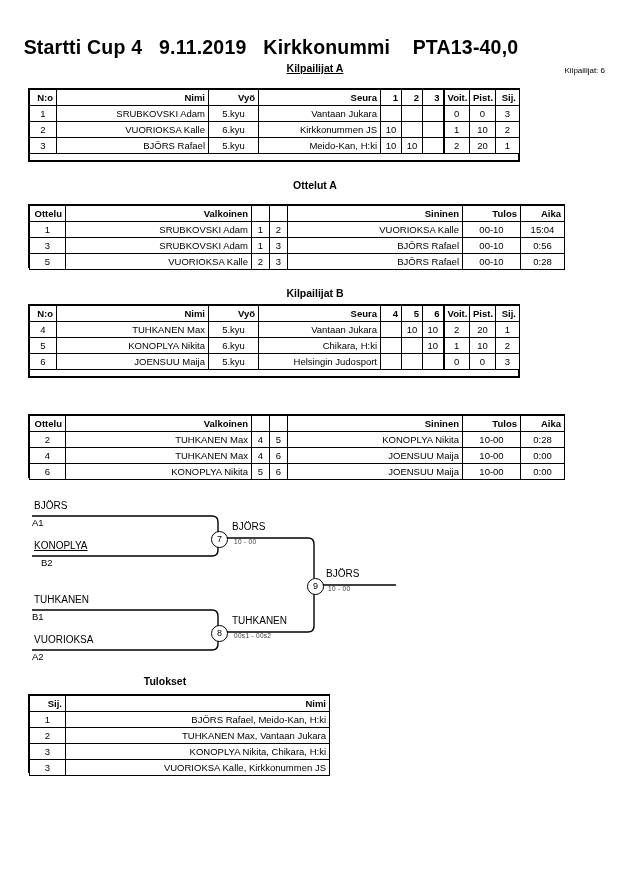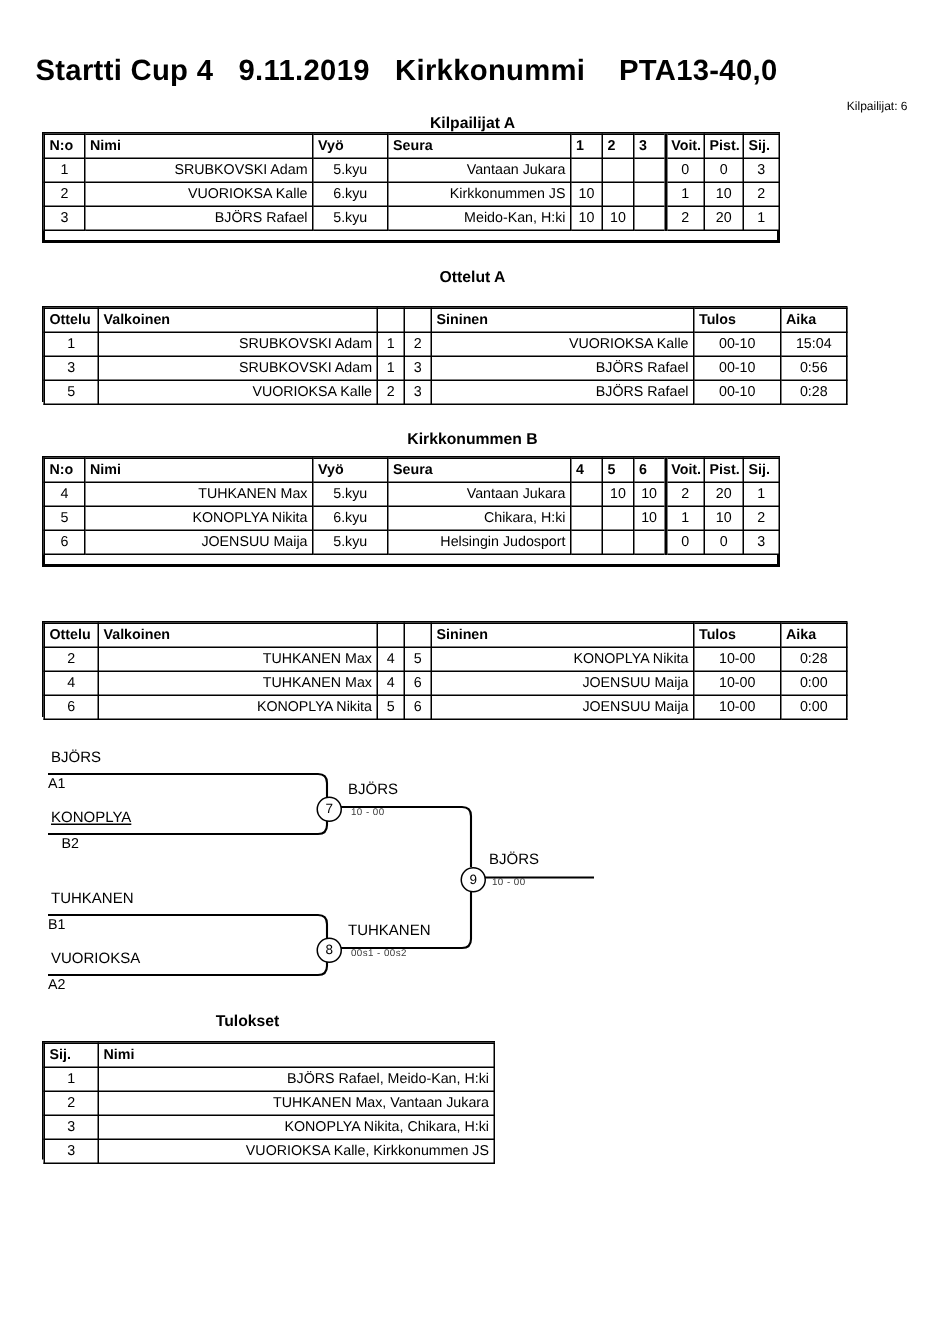"Kilpailijat A" div.section-title { text-decoration: none -> underline; top: 76px -> 62px }
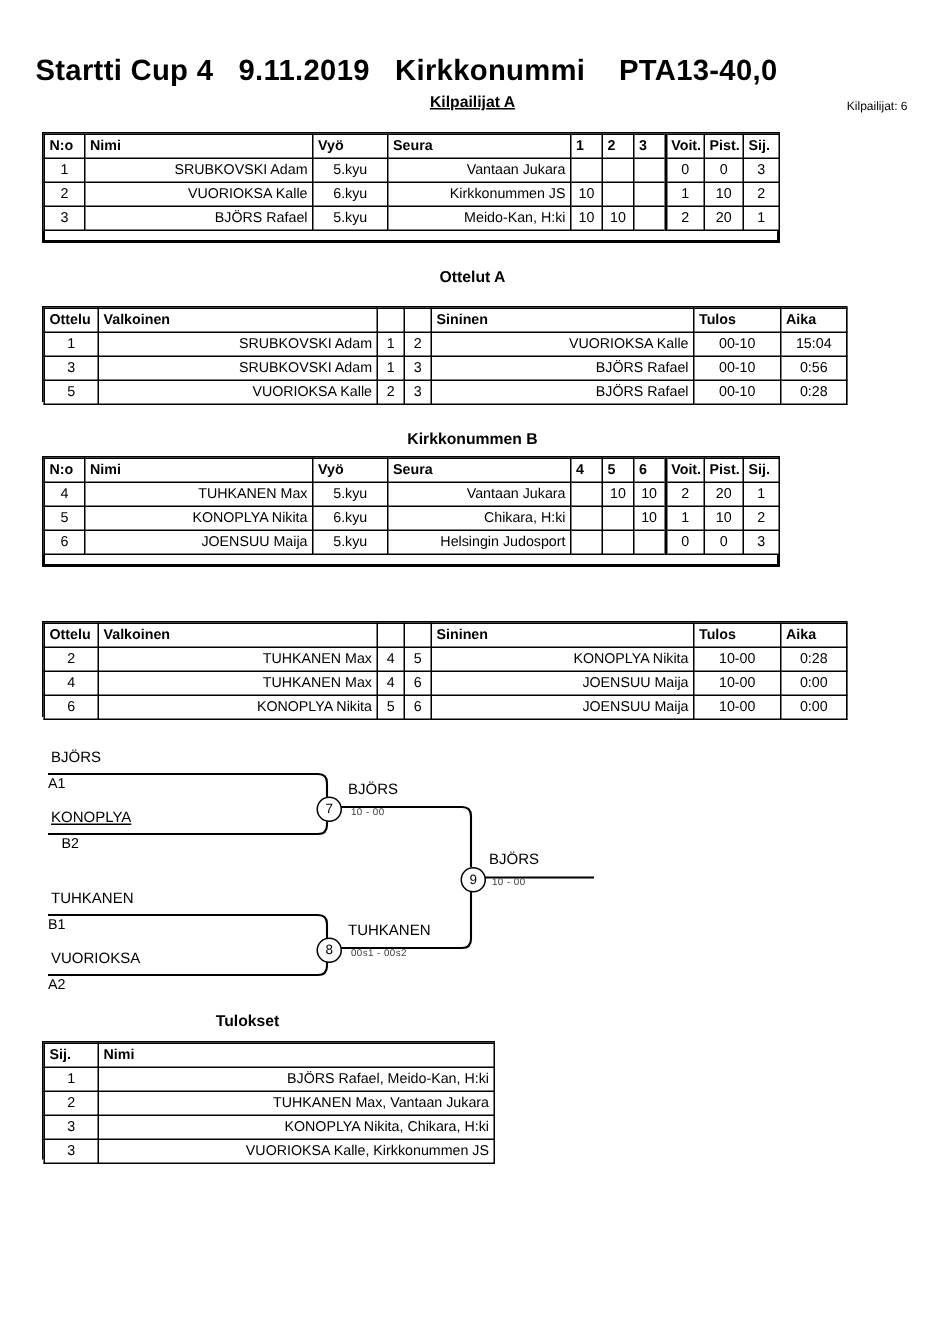"N:o" table.grid th { text-align: left -> right }
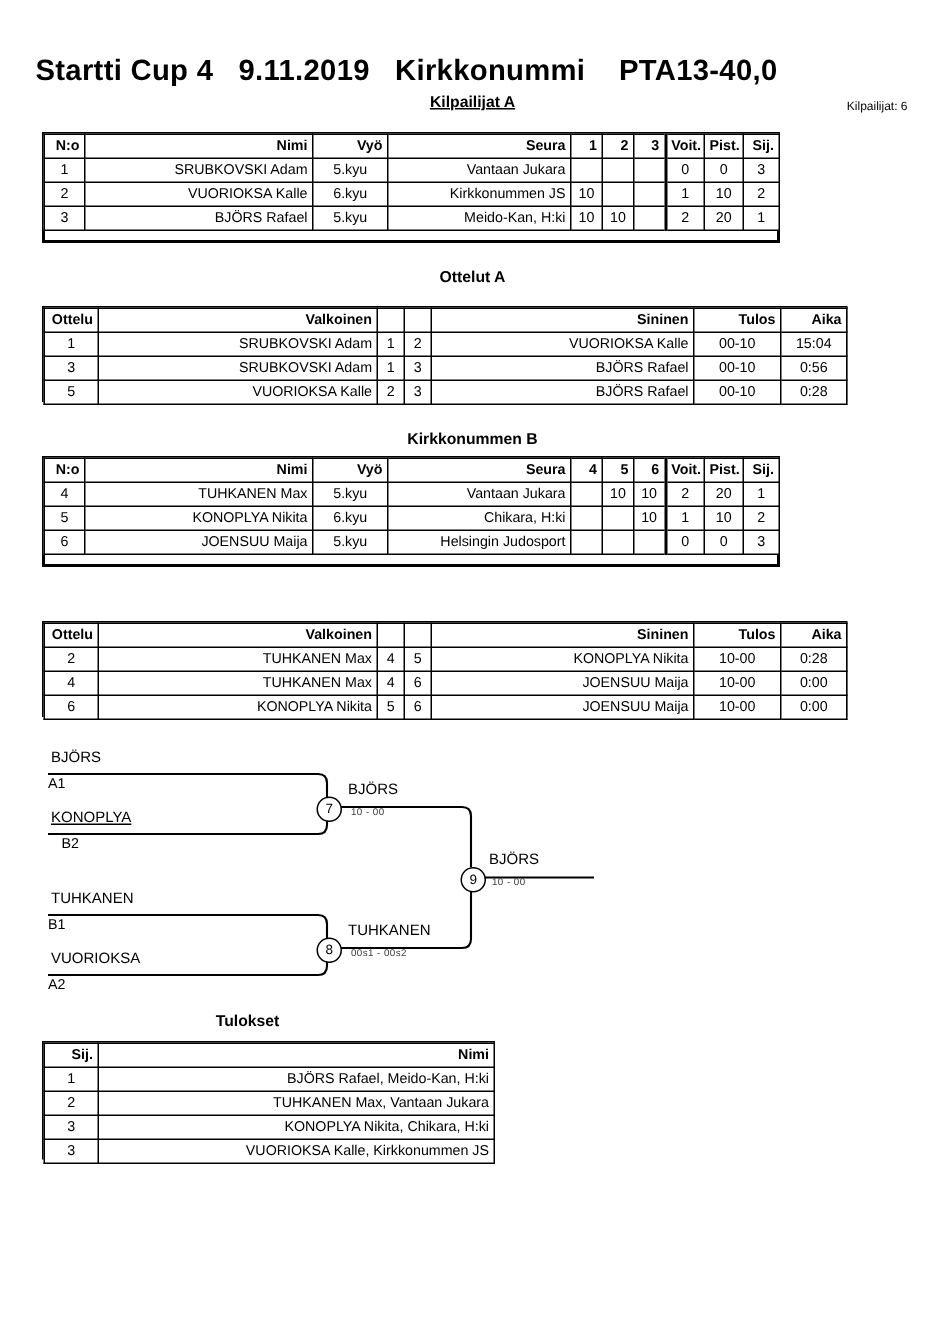"Kirkkonummen B" div.section-title { text: Kirkkonummen -> Kilpailijat }
